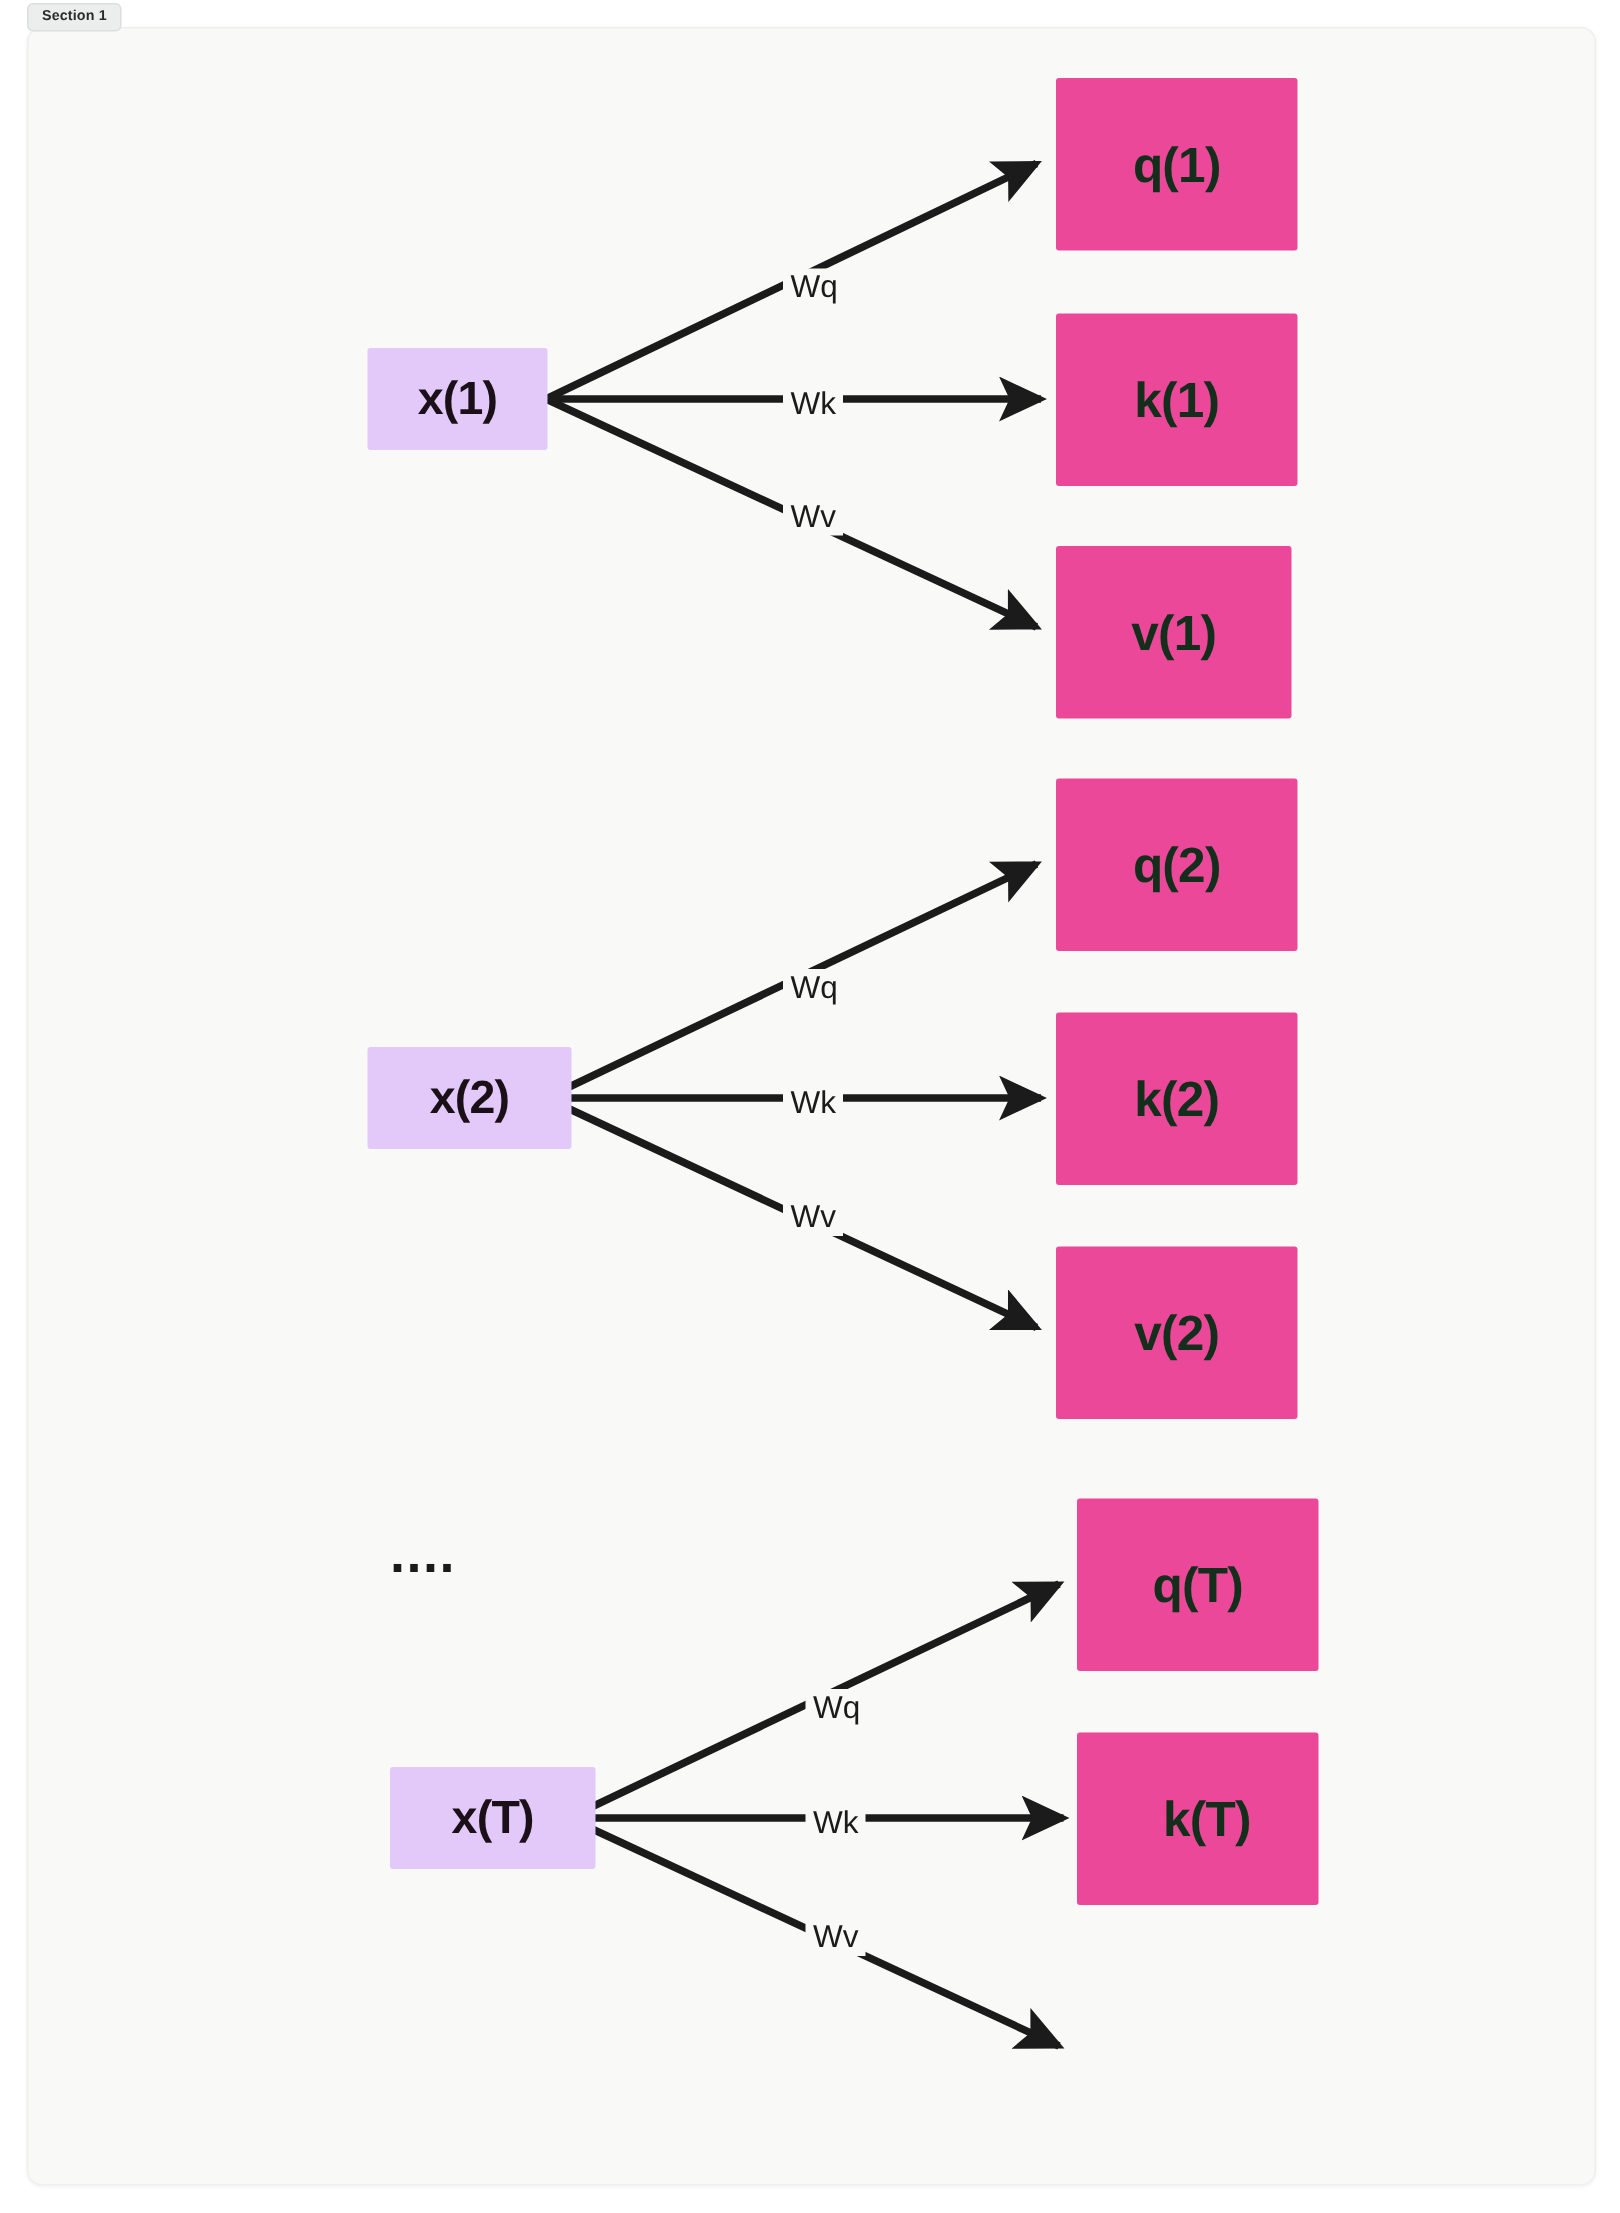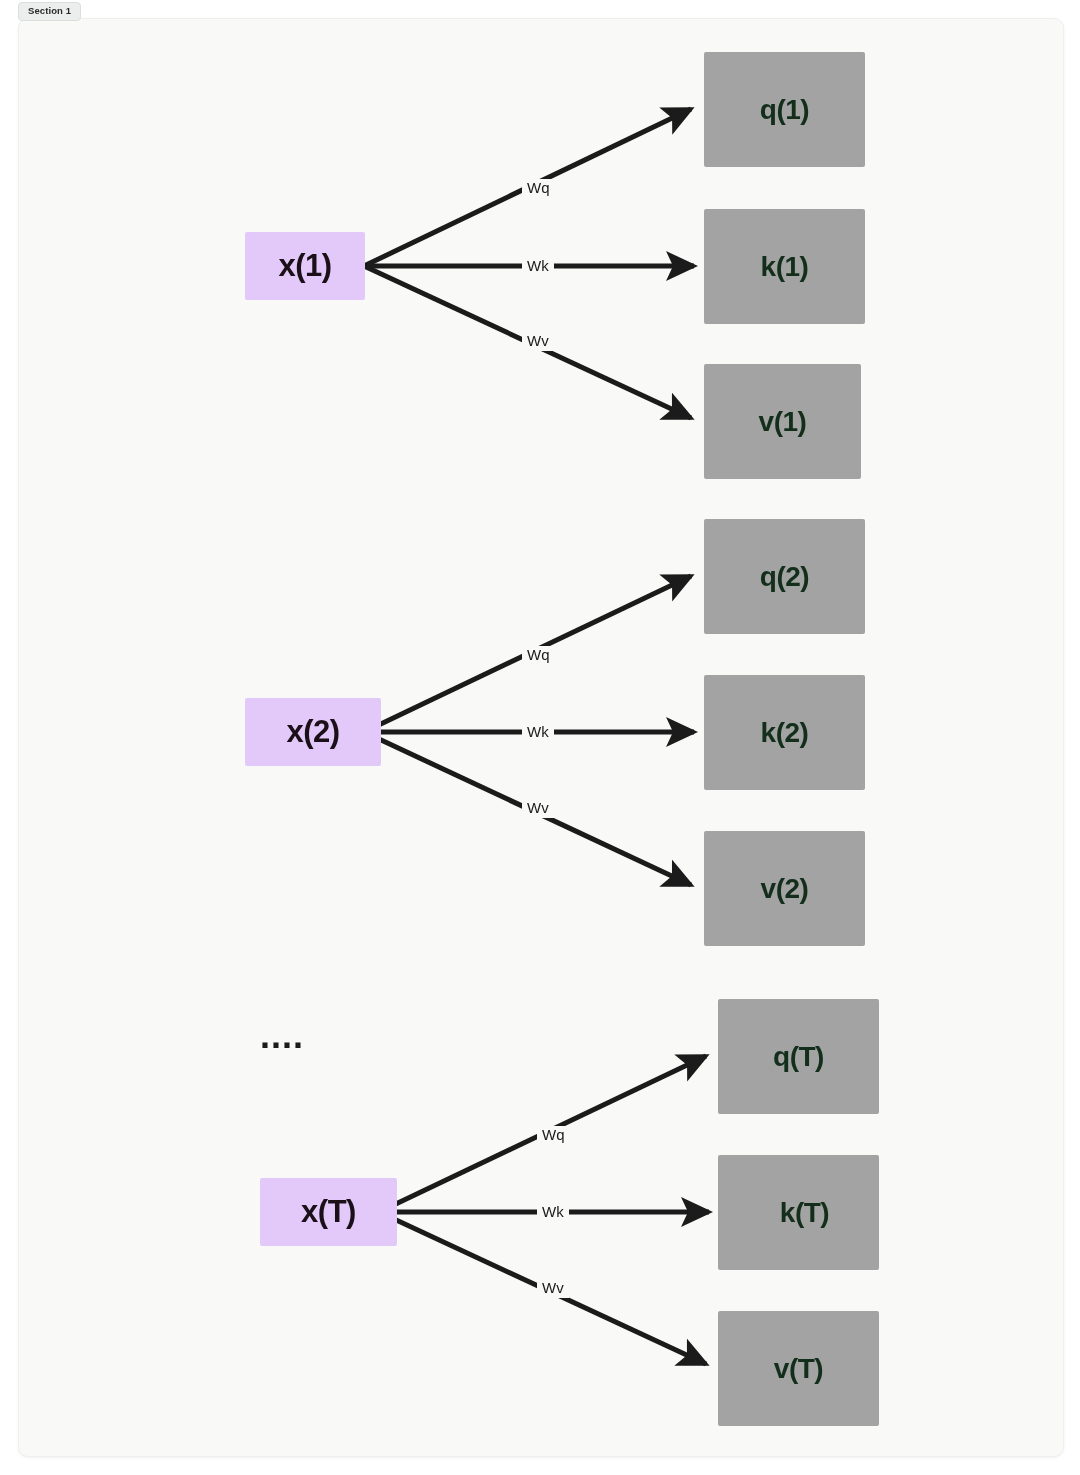"q(1)" .node.output { background: #a3a3a3 -> #ec4899; font-size: 28px -> 33px }
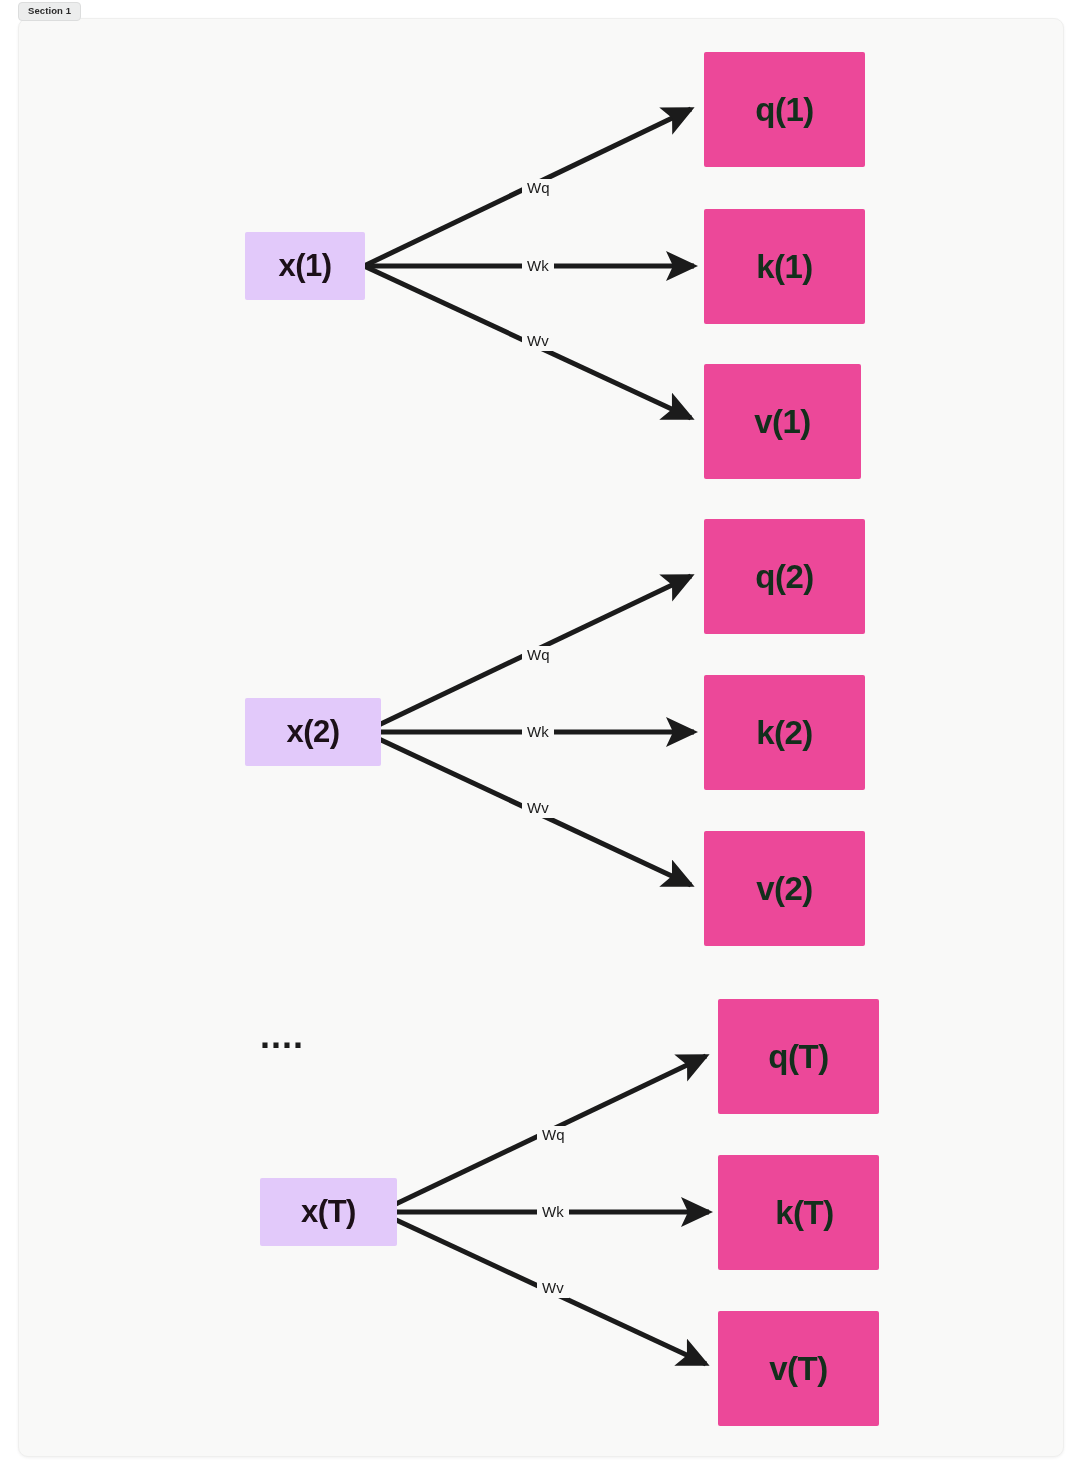"Wq" .edge-label { font-size: 15px -> 21px }
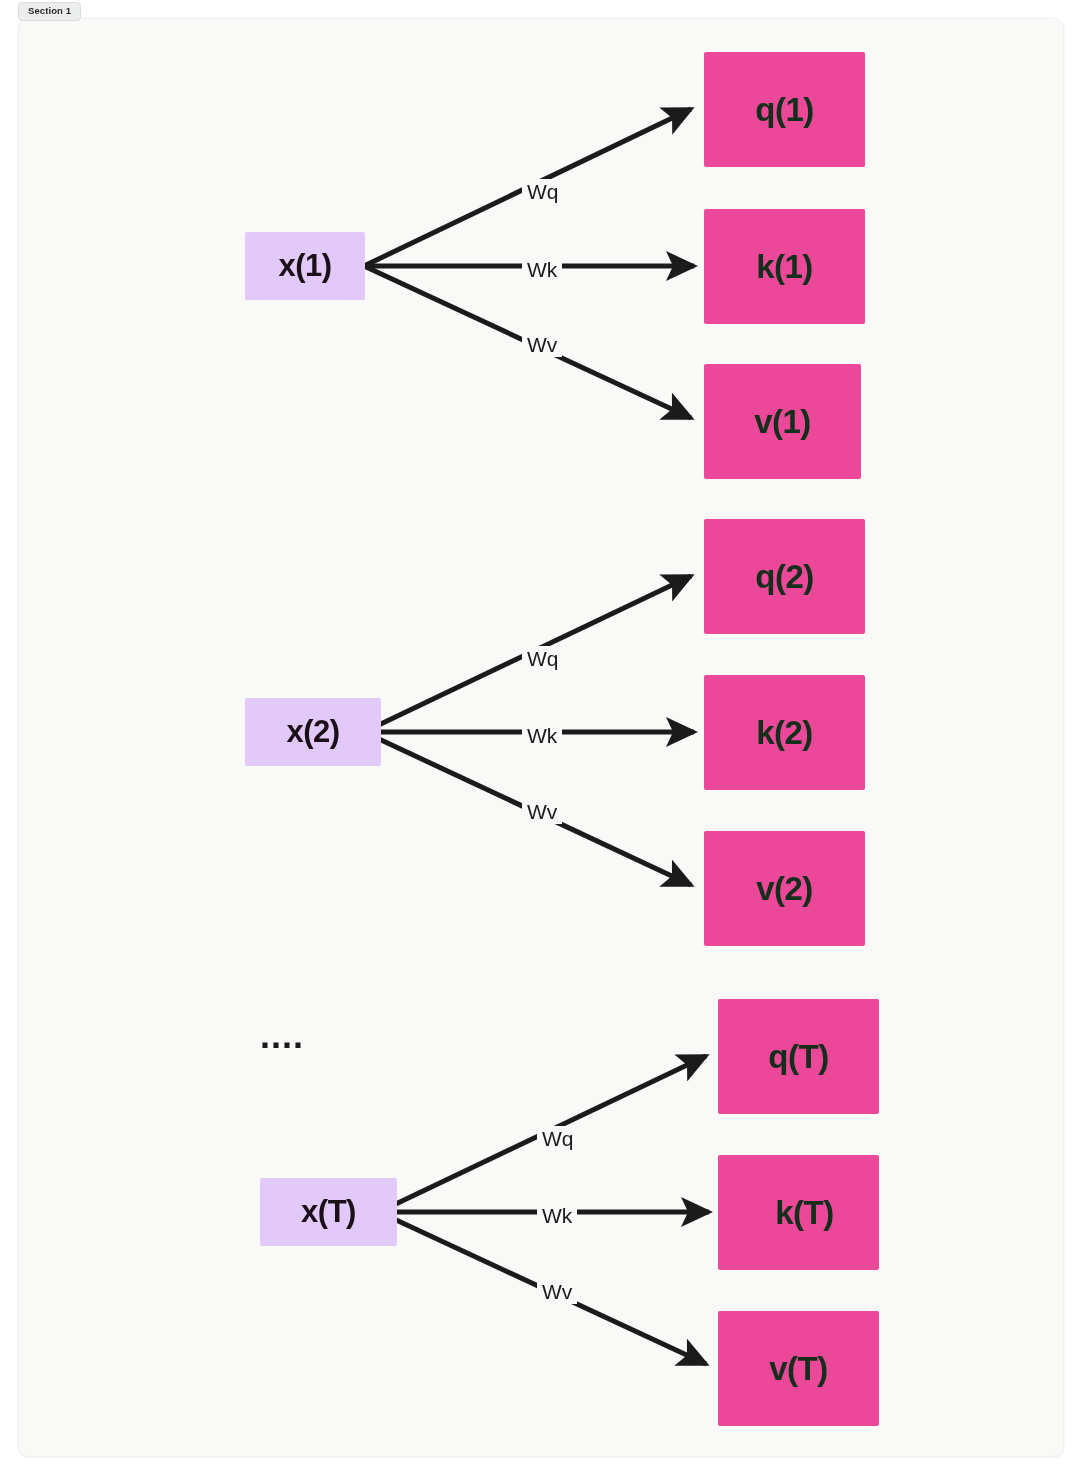"v(T)" div.node { html: <div>v(T)</div> -> none }
